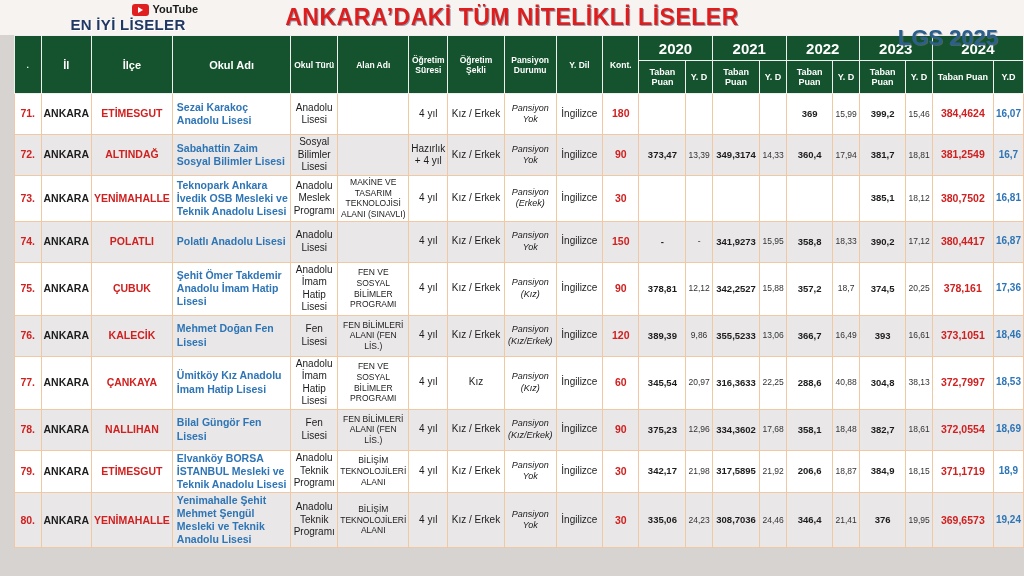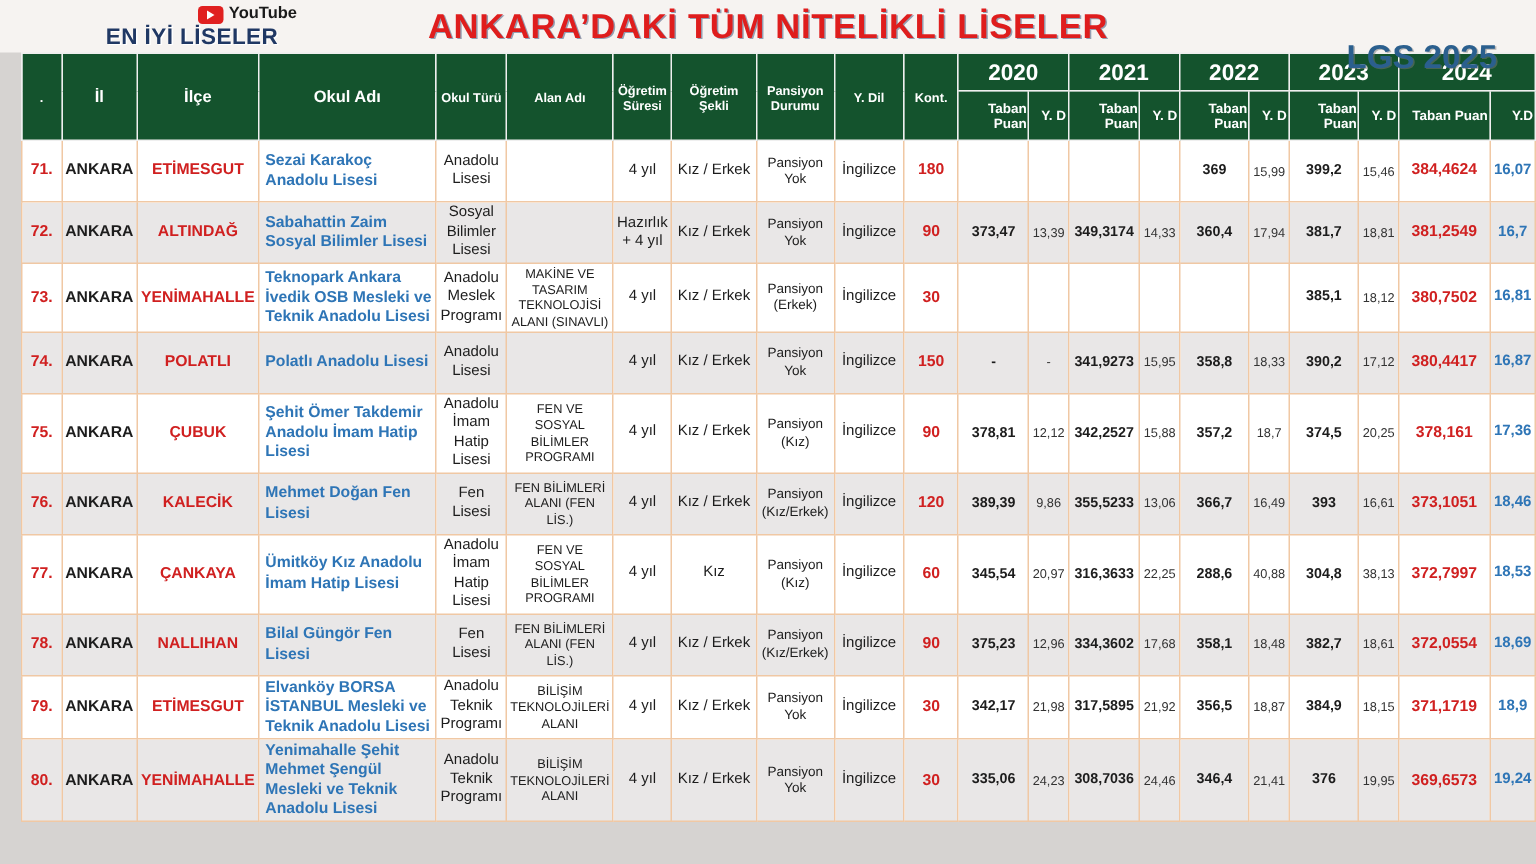"Taban Puan" thead .th-sub { text-align: right -> none }
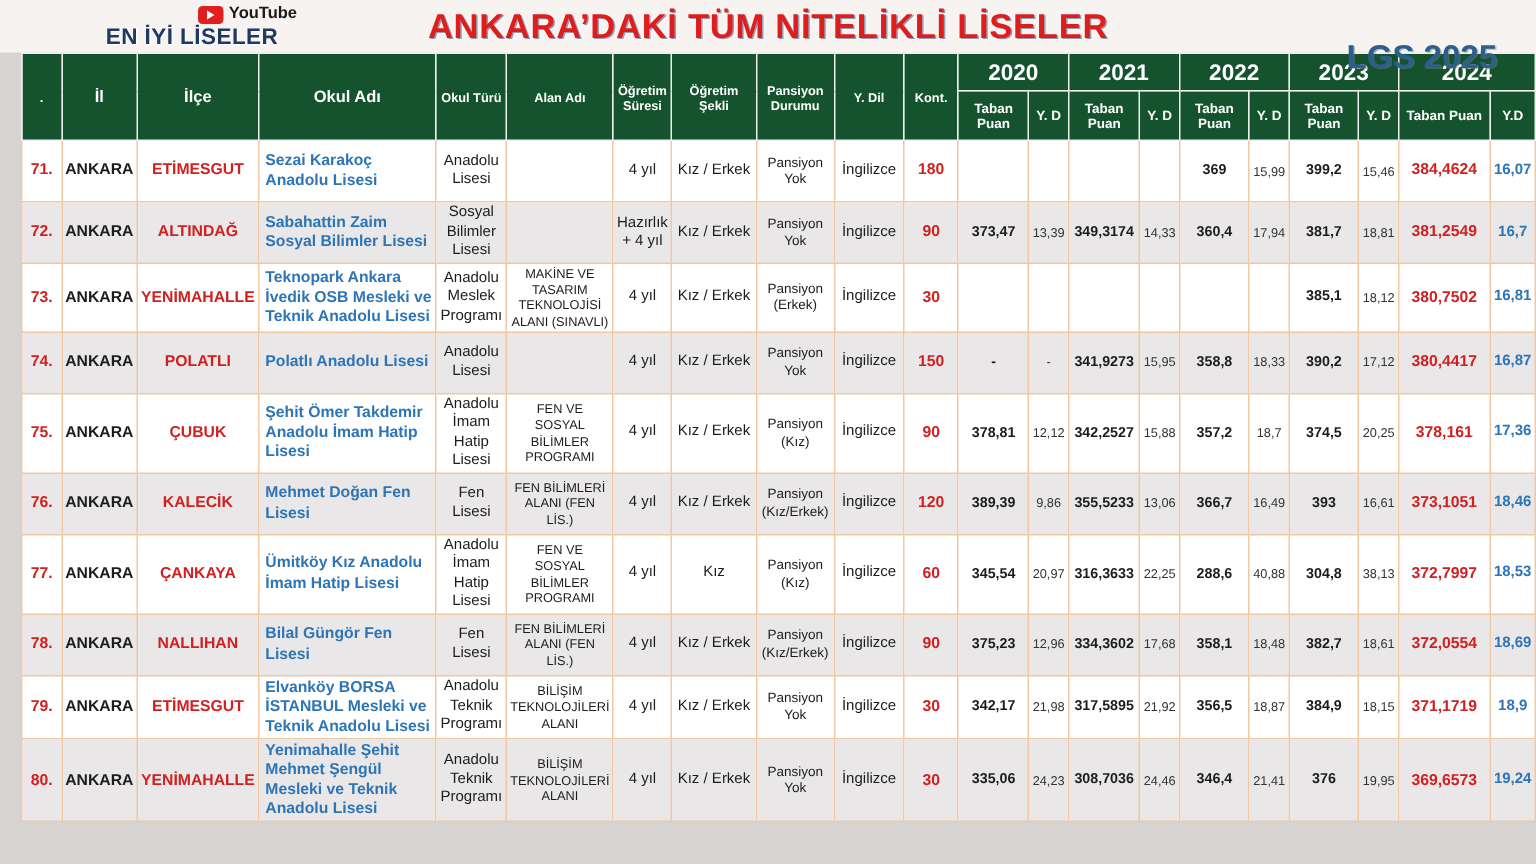"Pansiyon Yok" .cell-pans { font-style: none -> italic }
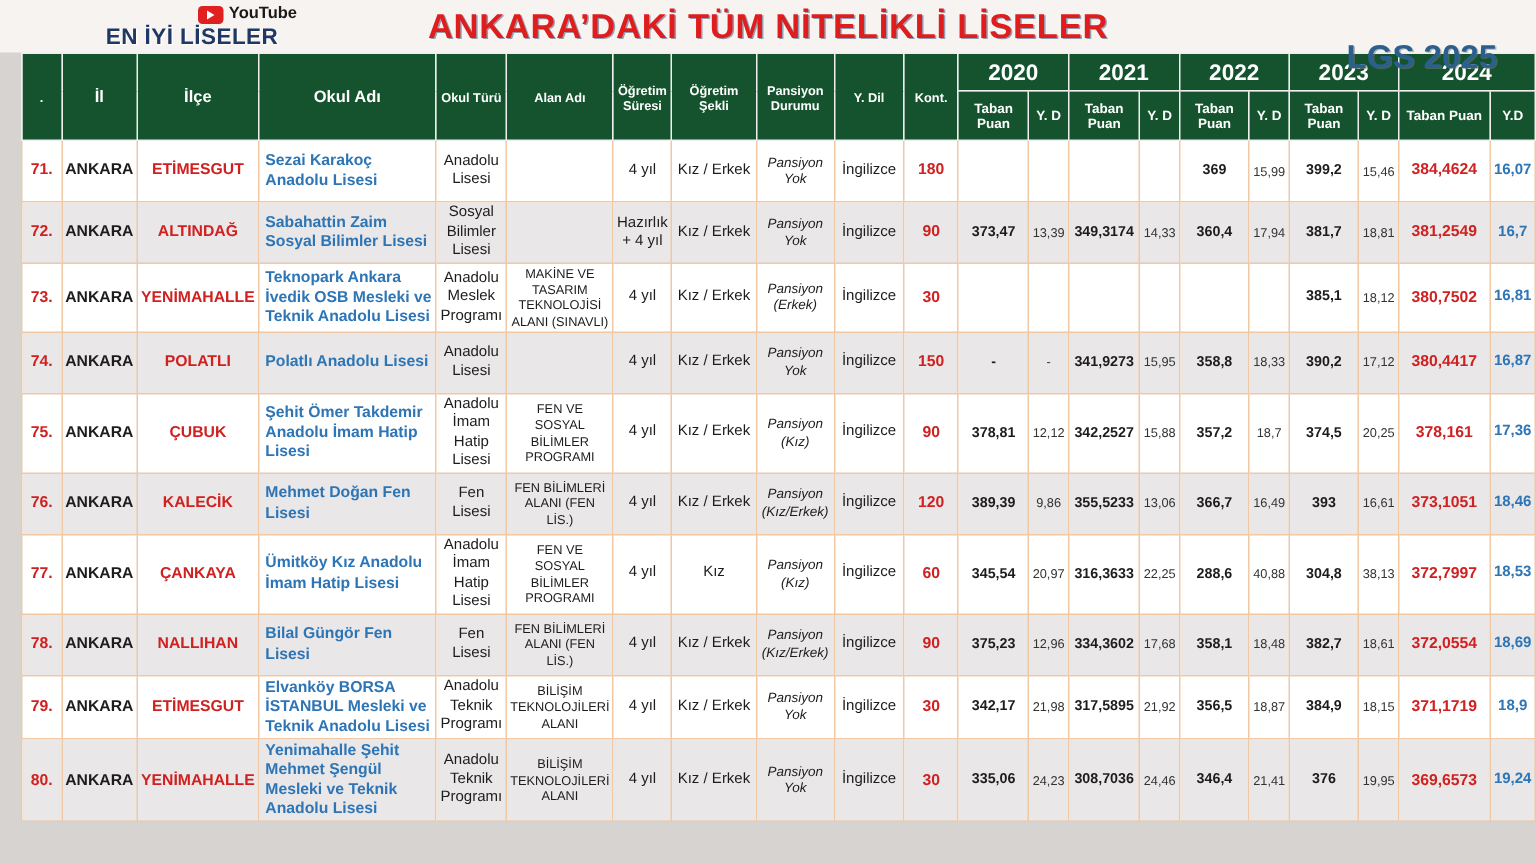"356,5" td.cell-tp { text: 356,5 -> 206,6 }
